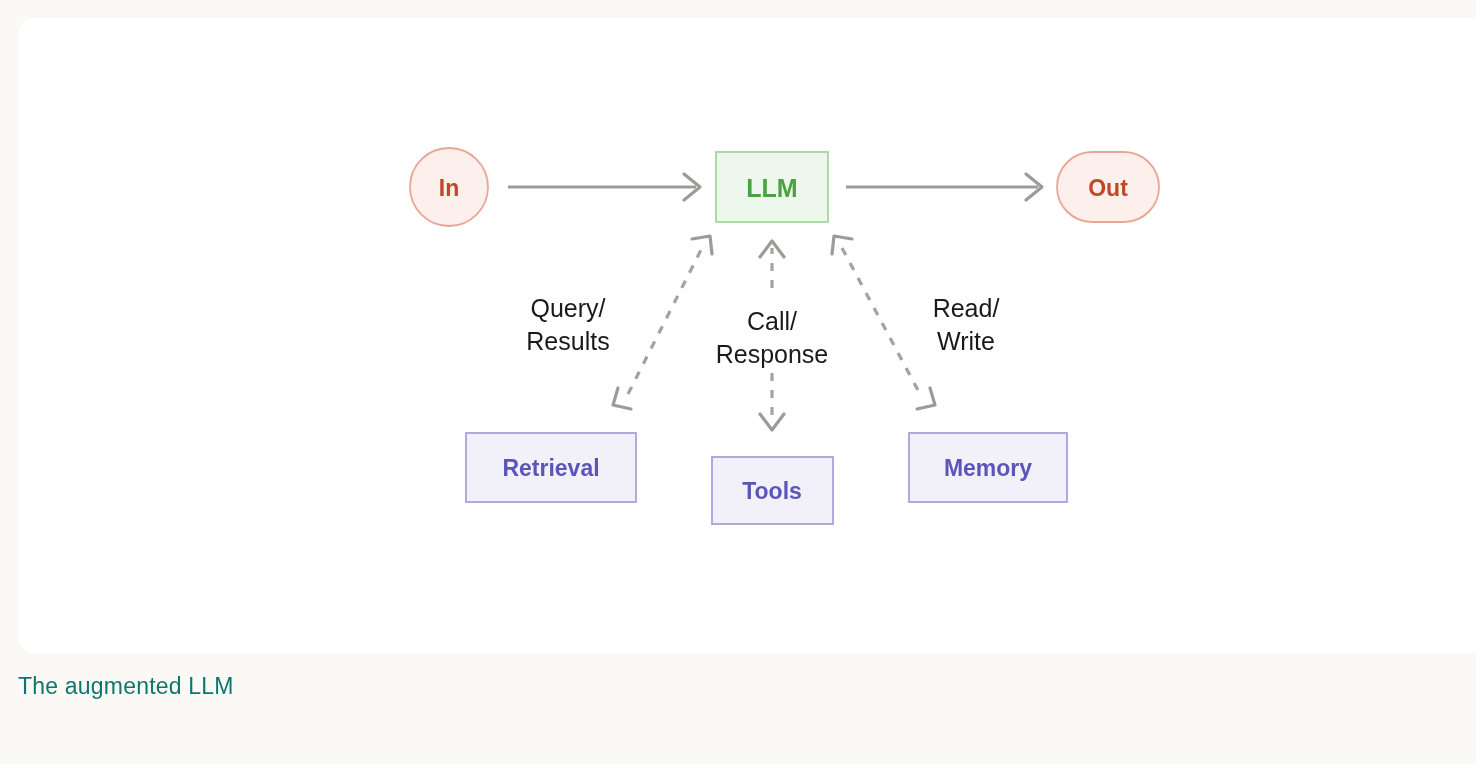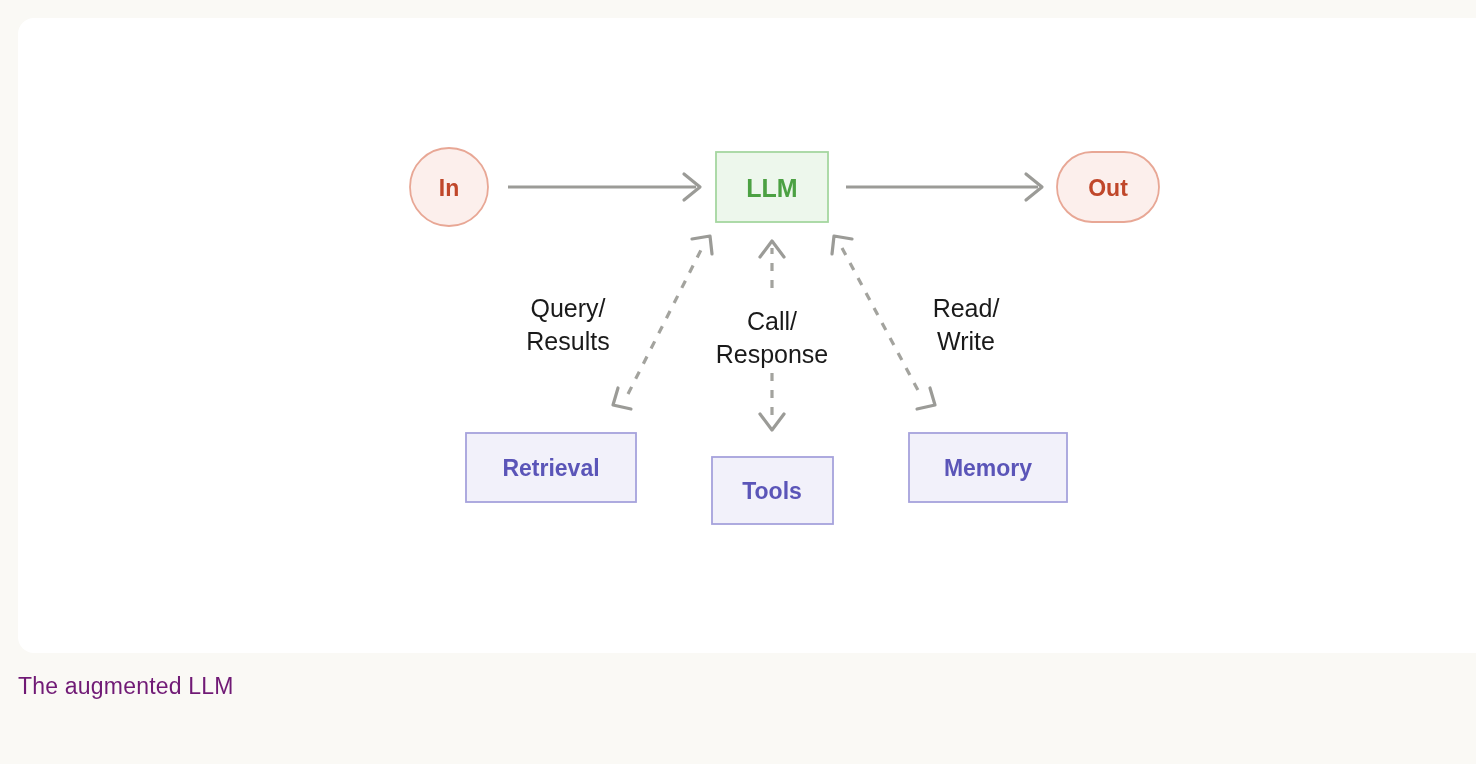"The augmented LLM" .caption { color: #701a75 -> #0f766e }
